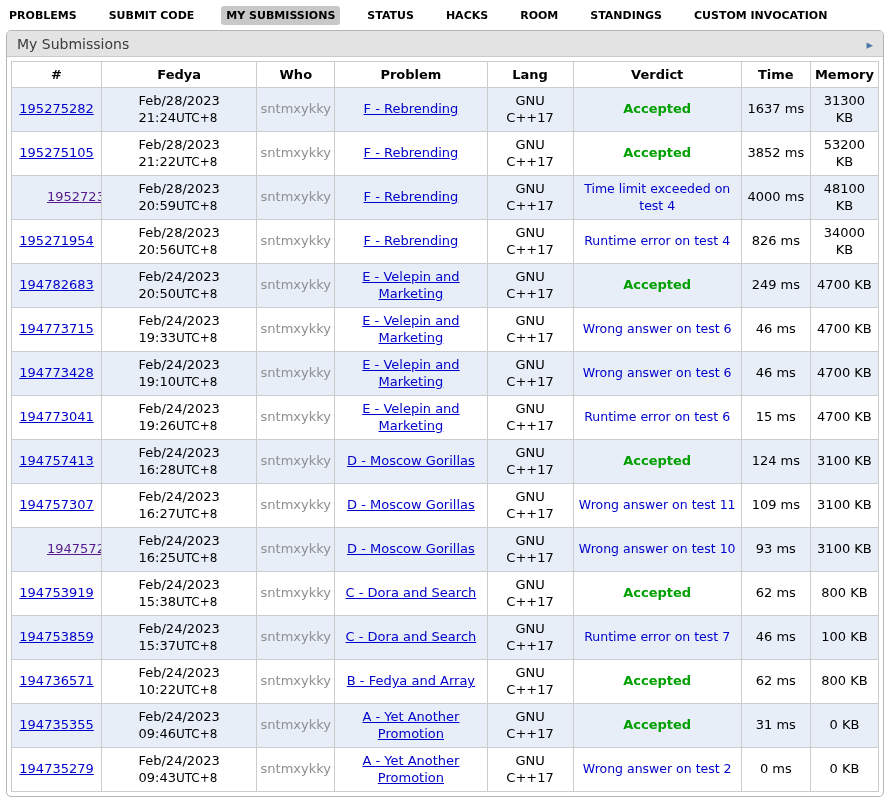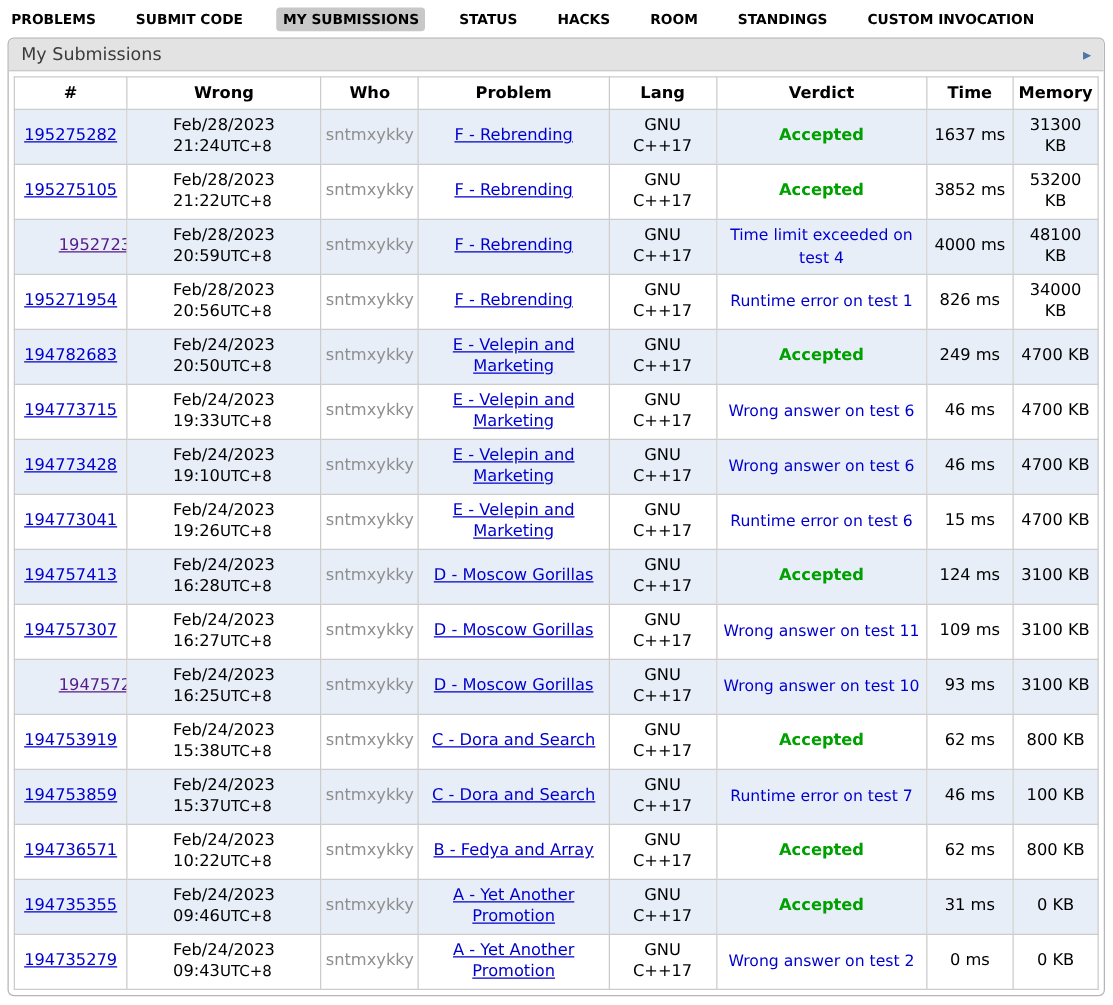"Wrong" th { text: Wrong -> Fedya }
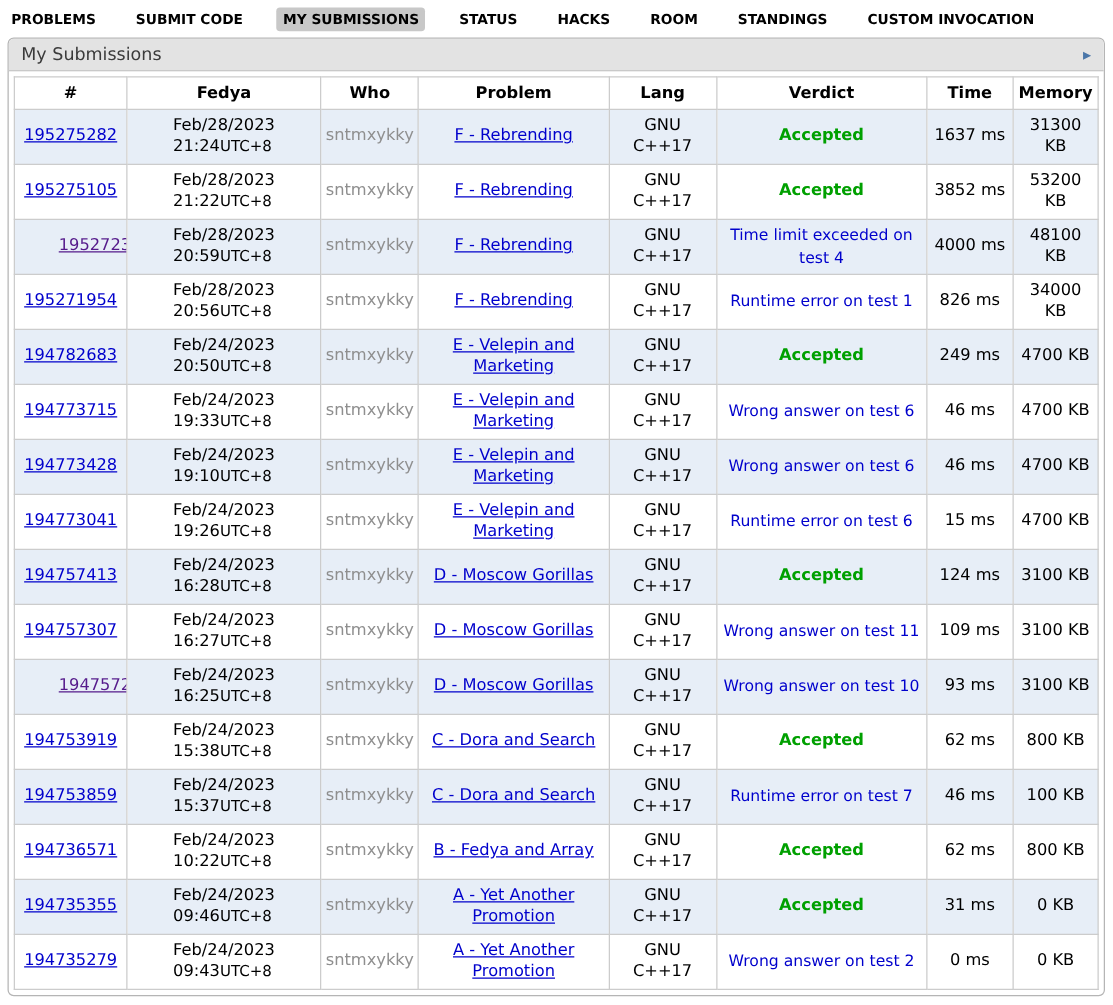"Runtime error on test 1" span.verdict { text: 1 -> 4 }
